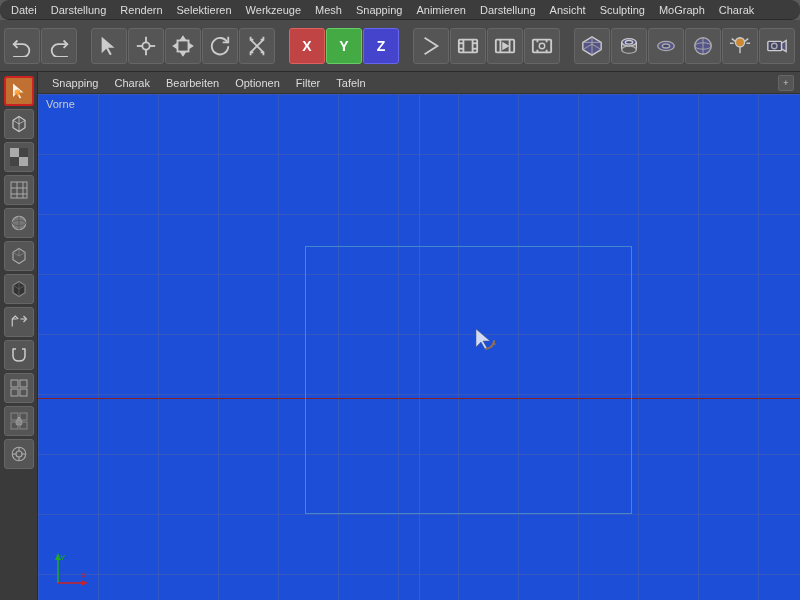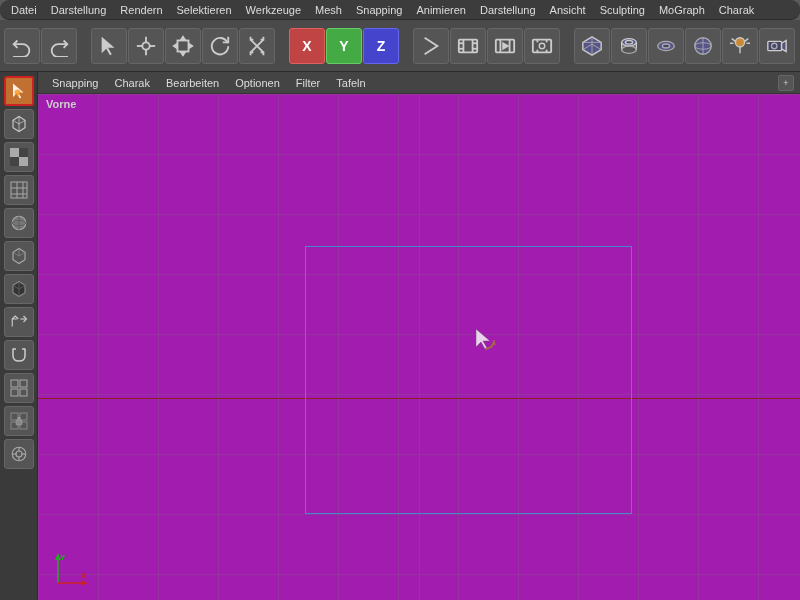"Vorne" #canvas-area { background: #a21caf -> #1d4ed8; font-weight: bold -> none }
